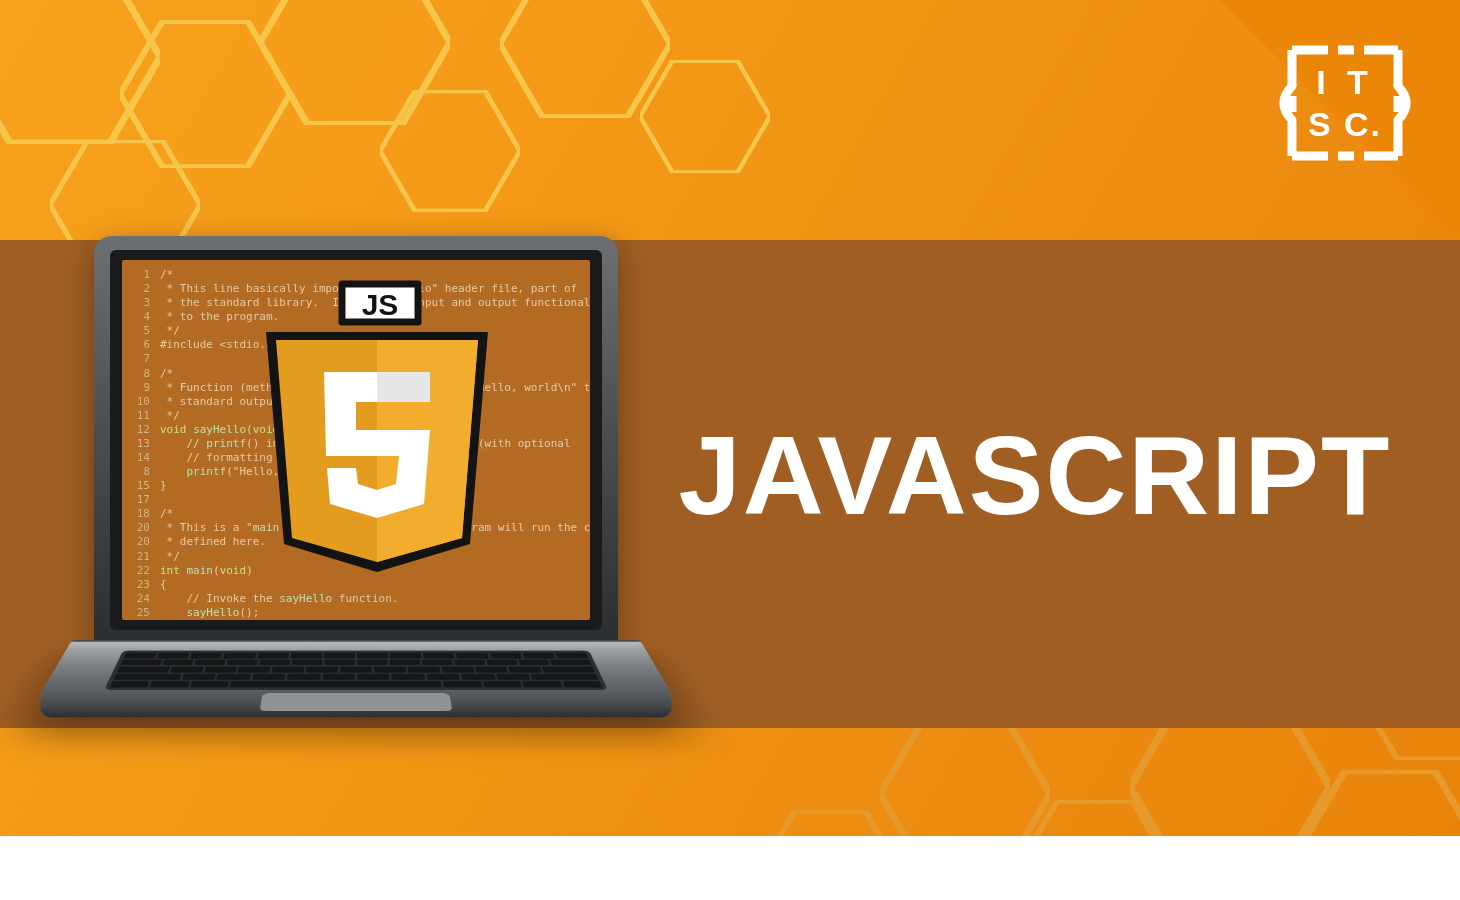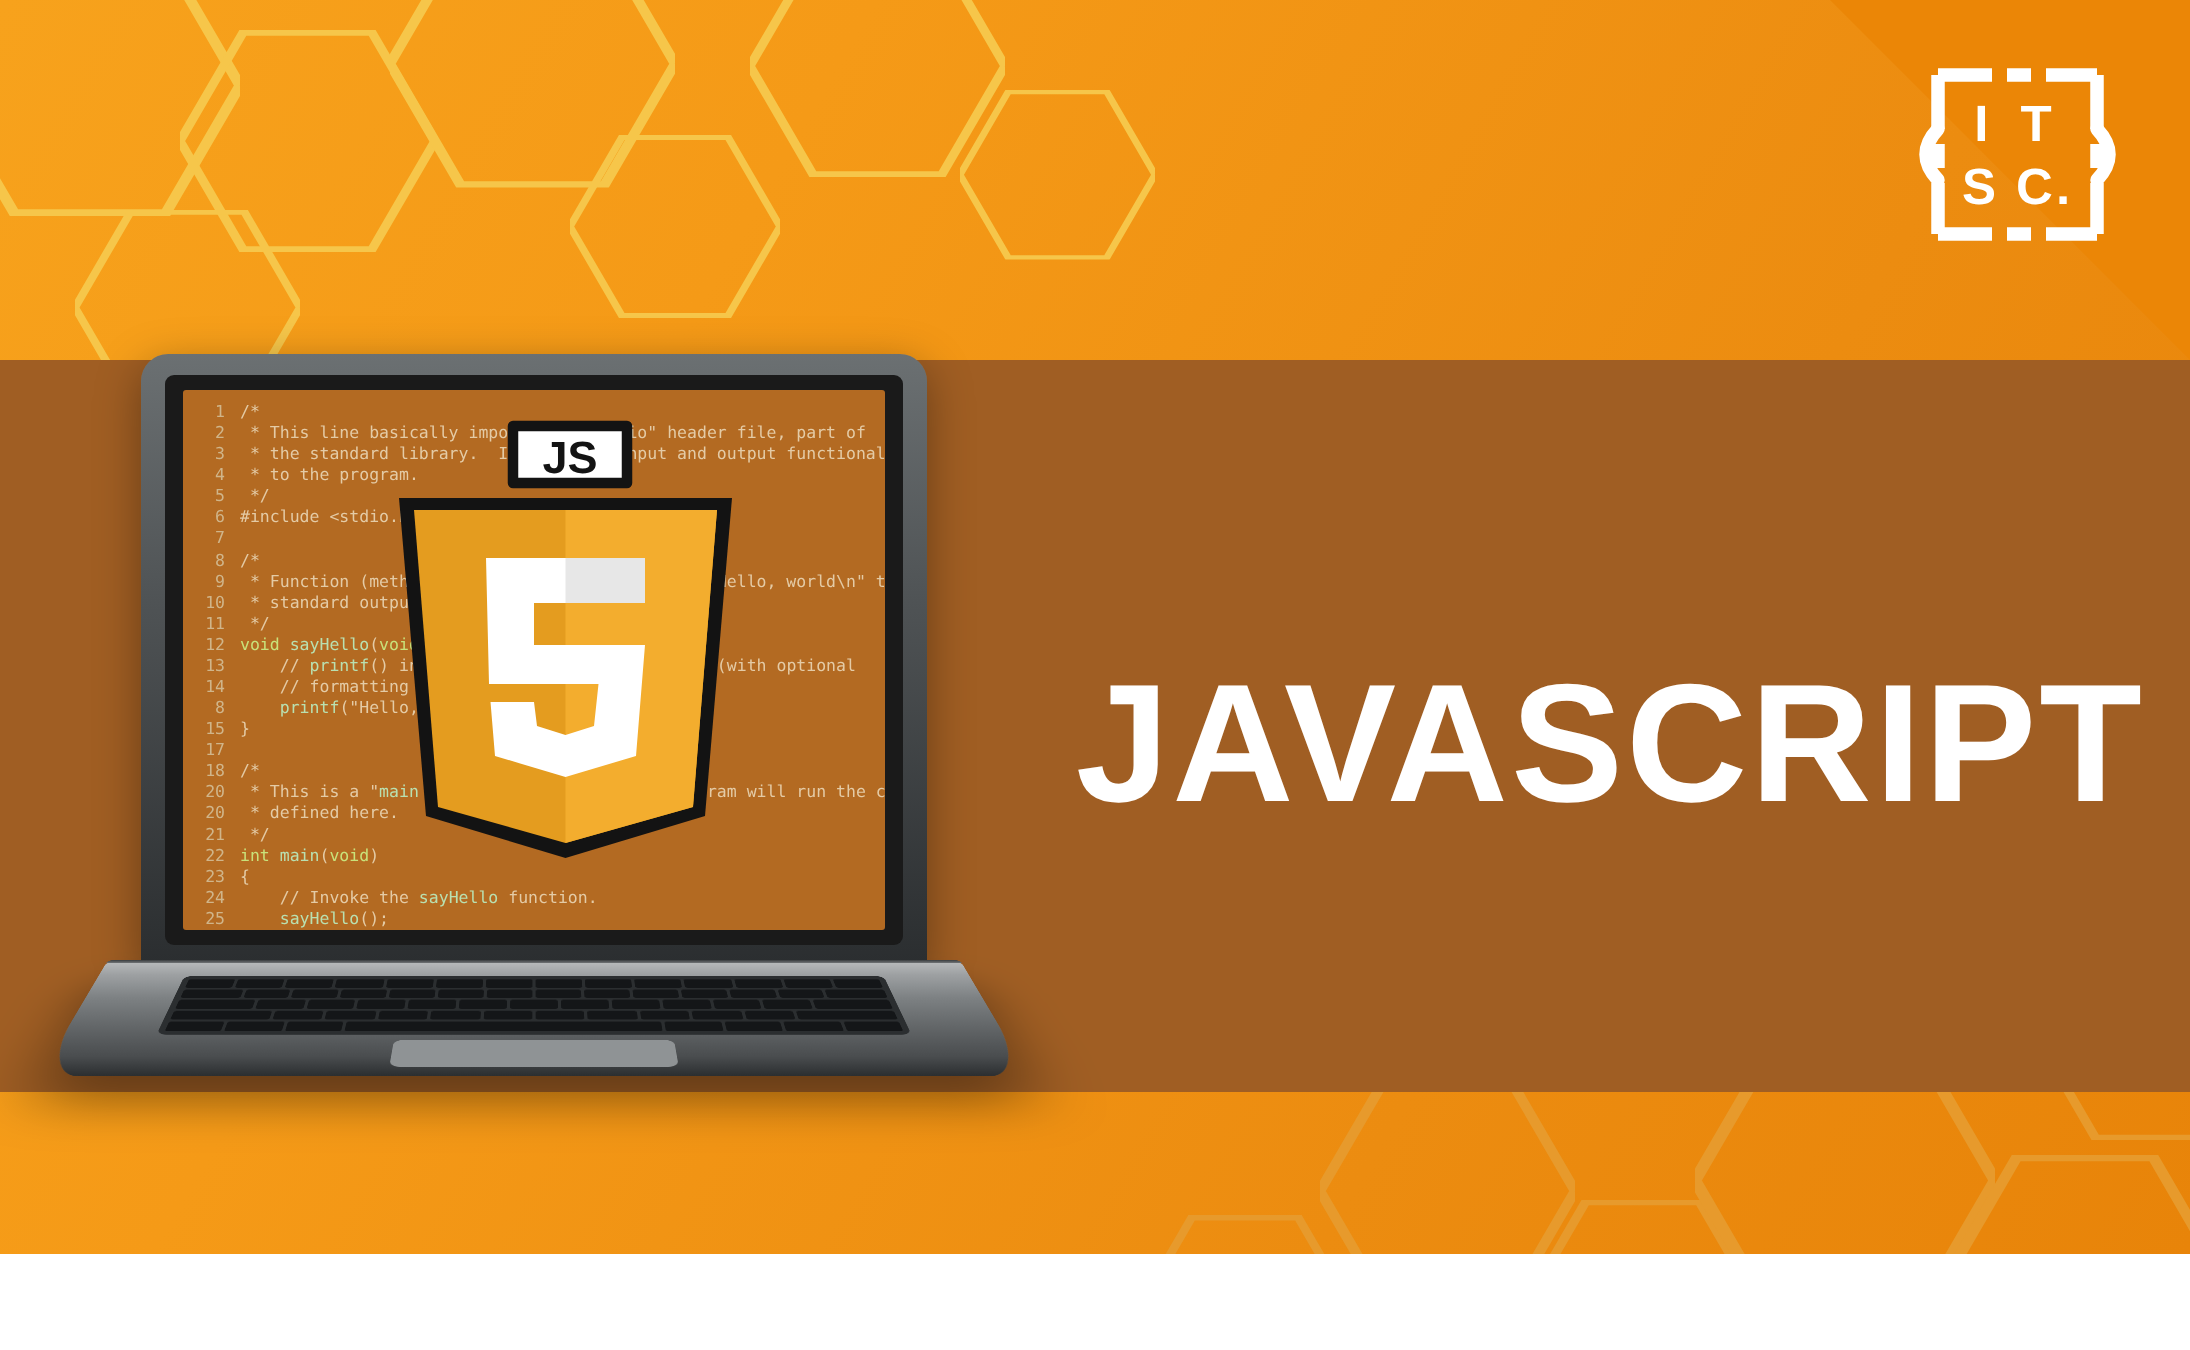"JAVASCRIPT" .headline { flex-direction: row -> column; justify-content: flex-end -> center; top: 276px -> 256px }
